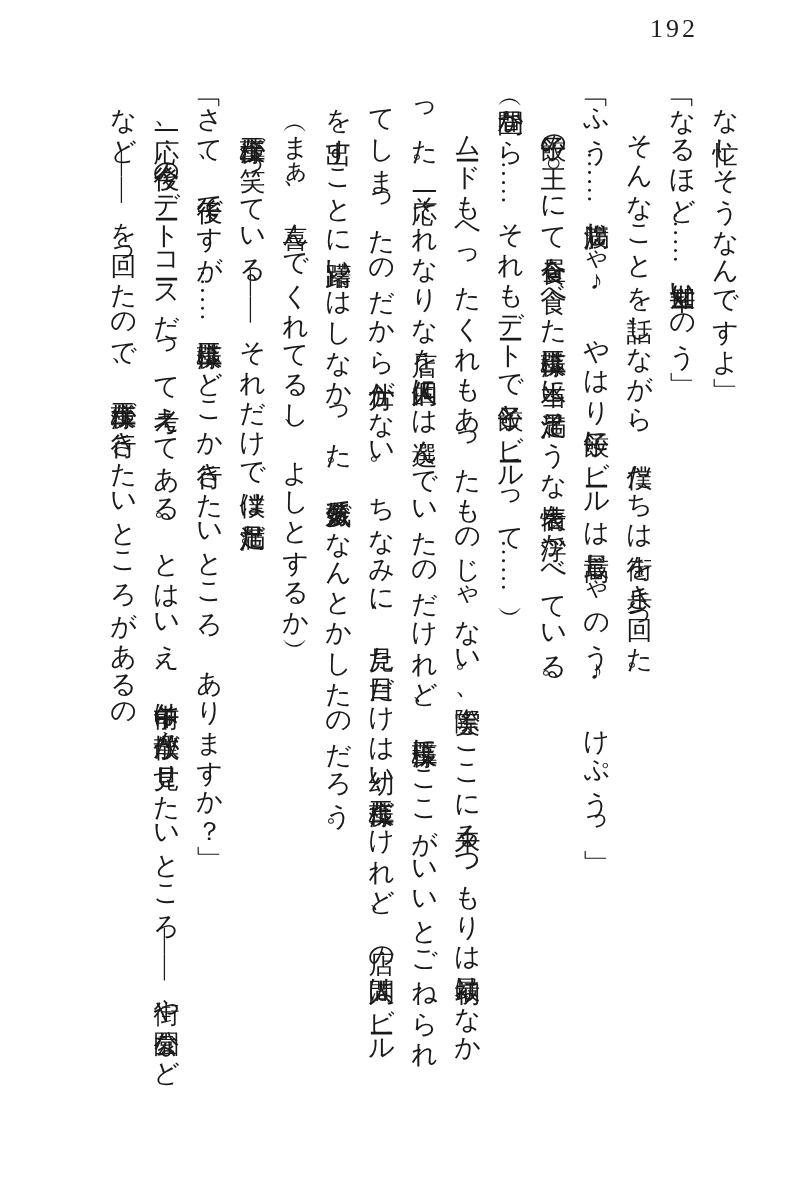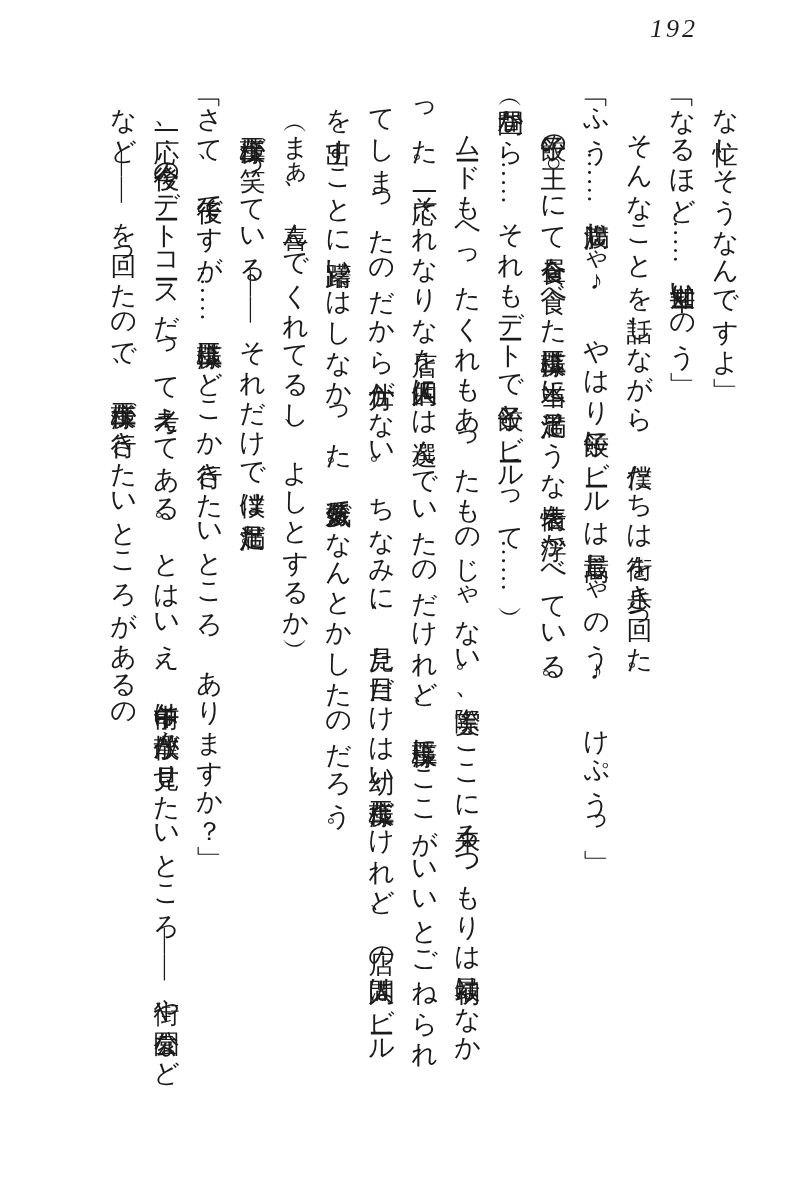"192" .page-number { font-style: italic -> none }
